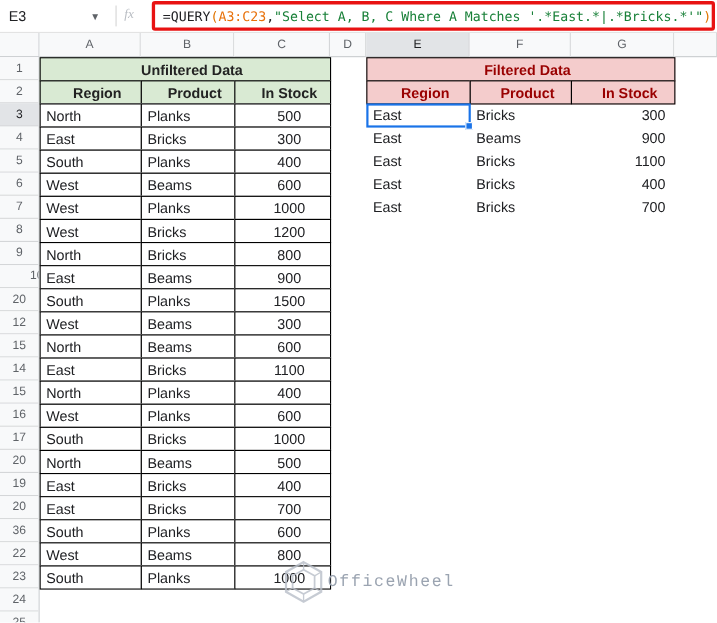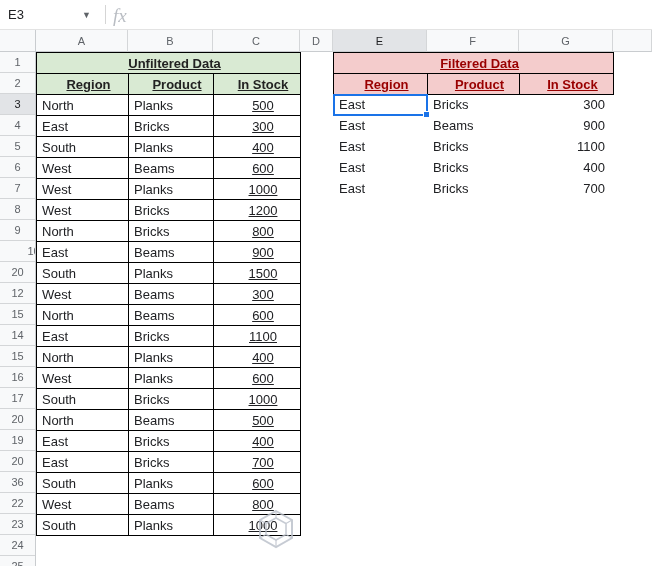"fx" .fx { font-size: 19px -> 12px }
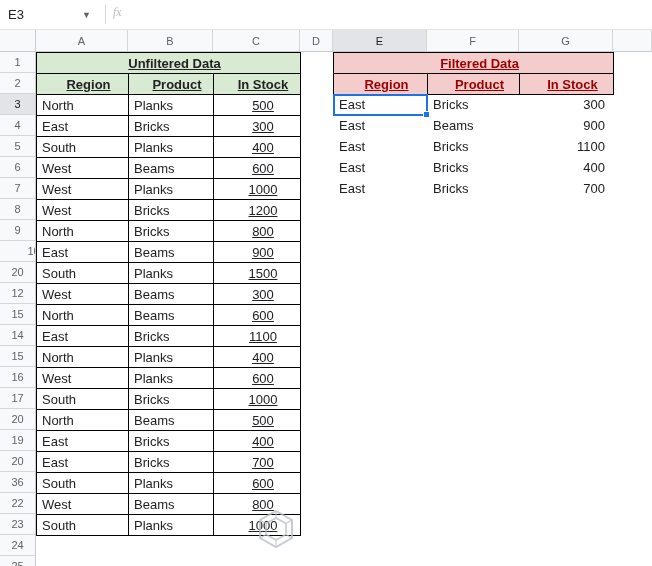"=QUERY" div.formula-box { html: none -> <div><span>=QUERY</span><span>(</span><span>A3:C23</span><span>,</span><span>"Select A, B, C Where A Matches '.*East.*|.*Bricks.*'"</span><span>)</span></div> }
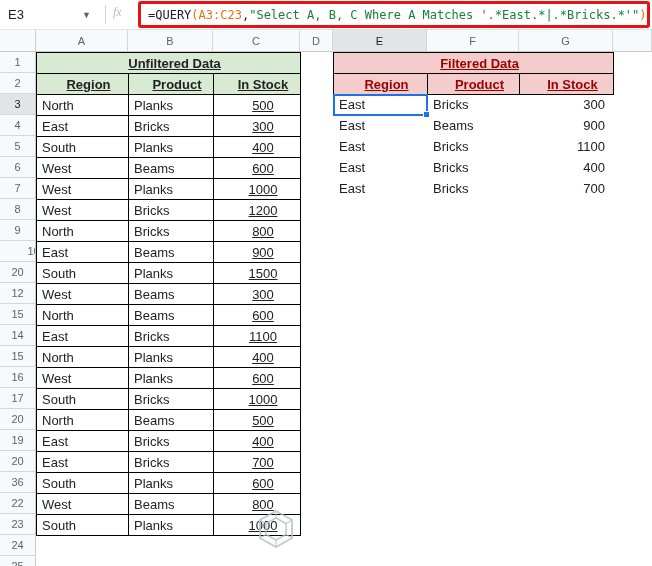"Unfiltered Data" .center { text-decoration: underline -> none }
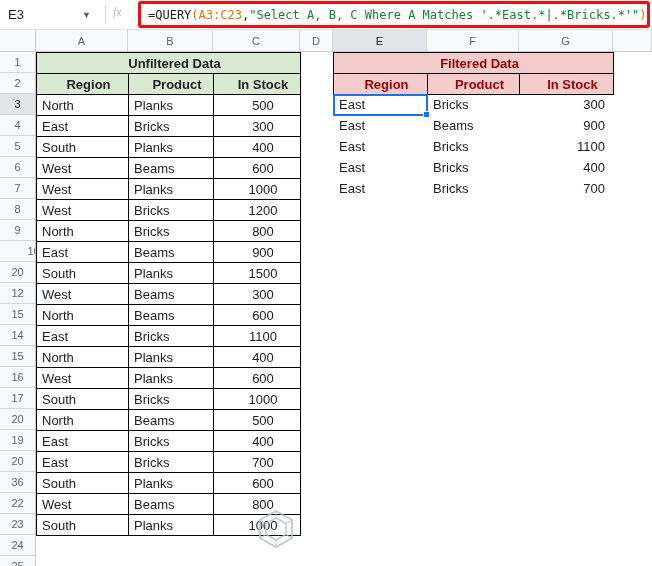"OfficeWheel" span.wm-text { html: none -> <span>OfficeWheel</span> }
